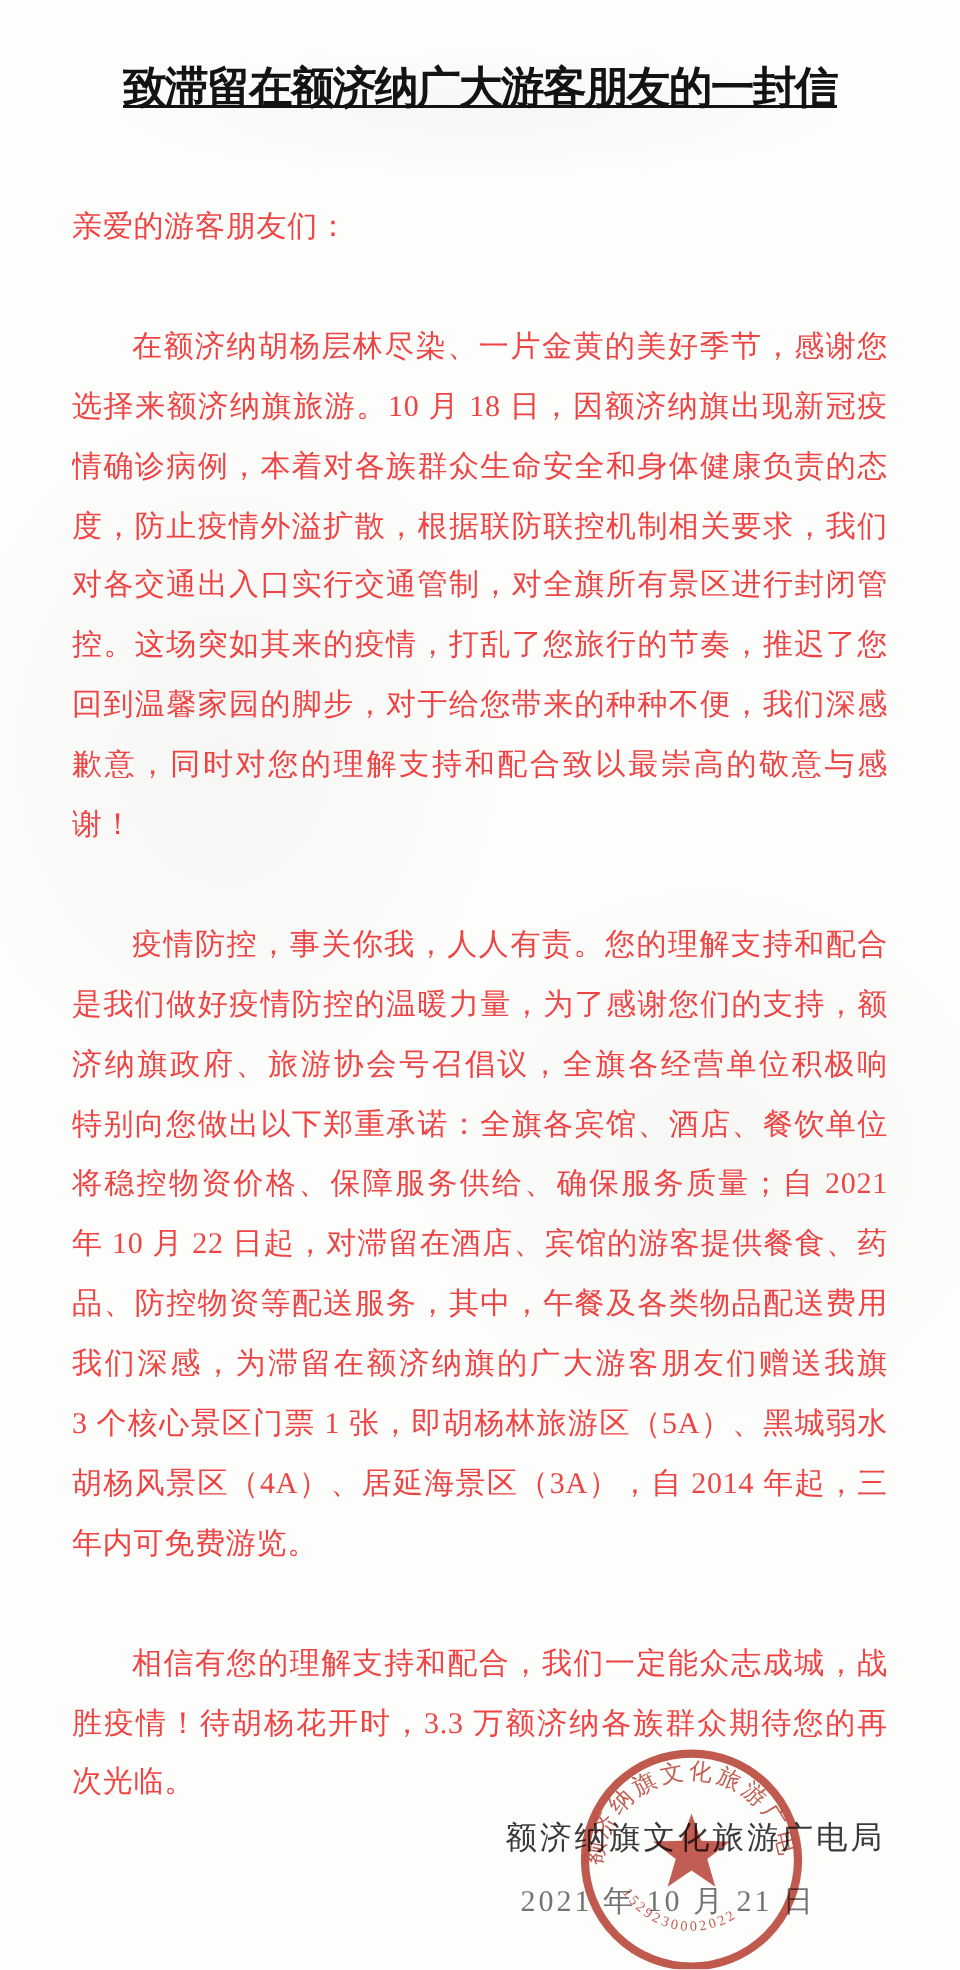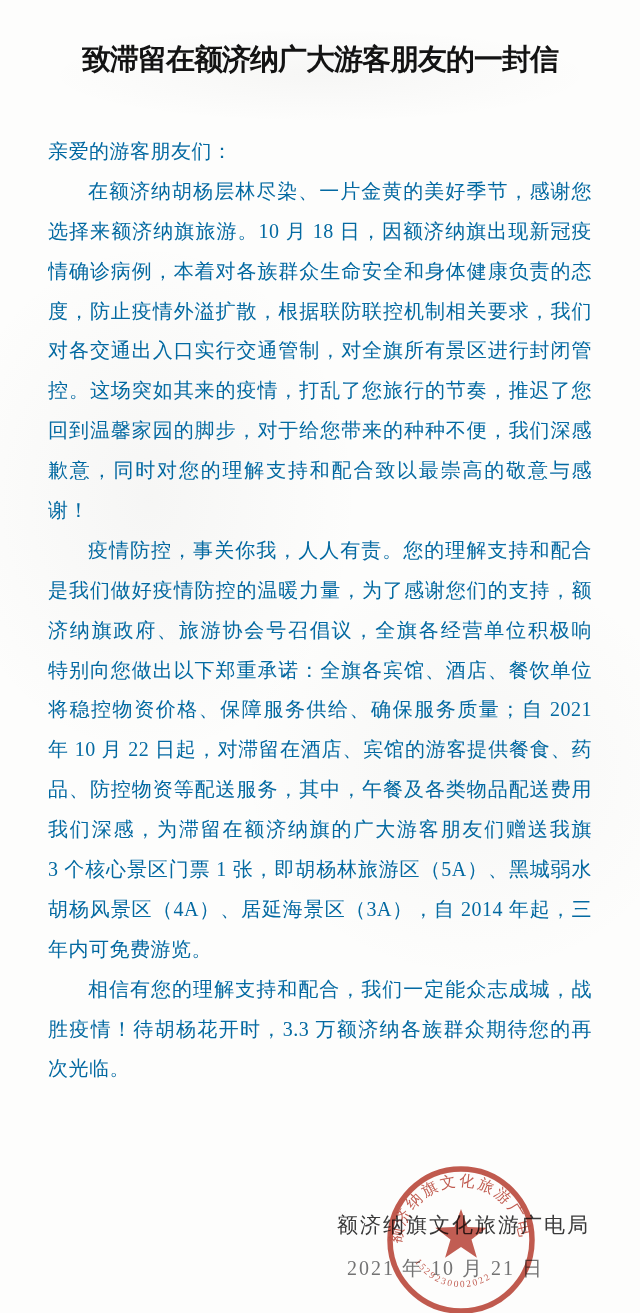"致滞留在额济纳广大游客朋友的一封信" .title { text-decoration: none -> underline }
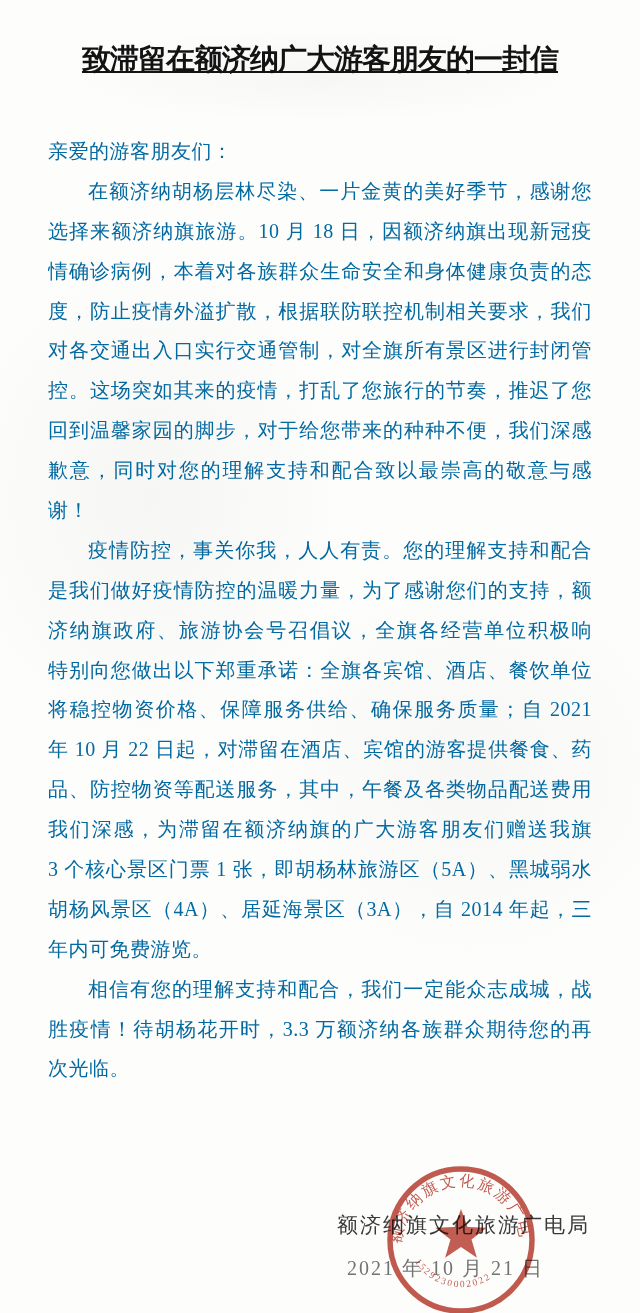"亲爱的游客朋友们：" .body-col { color: #0369a1 -> #ef4444 }
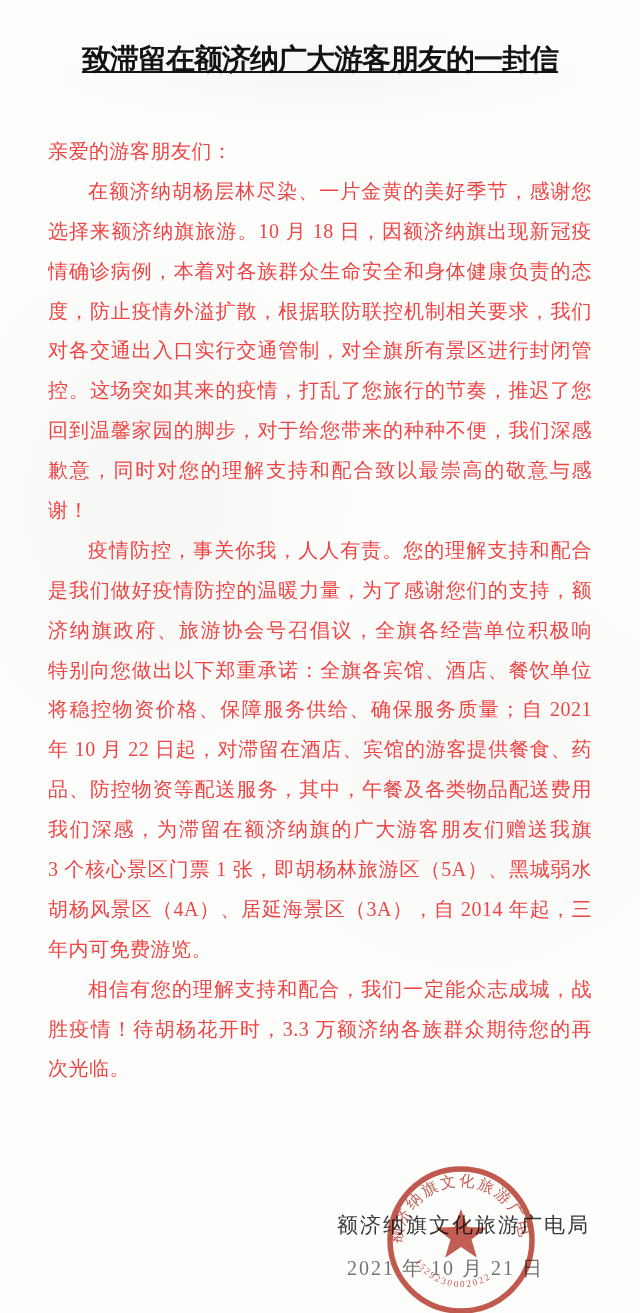"在额济纳胡杨层林尽染、一片金黄的美好季节，感谢您" .ln.ind { margin-top: none -> 40px }
